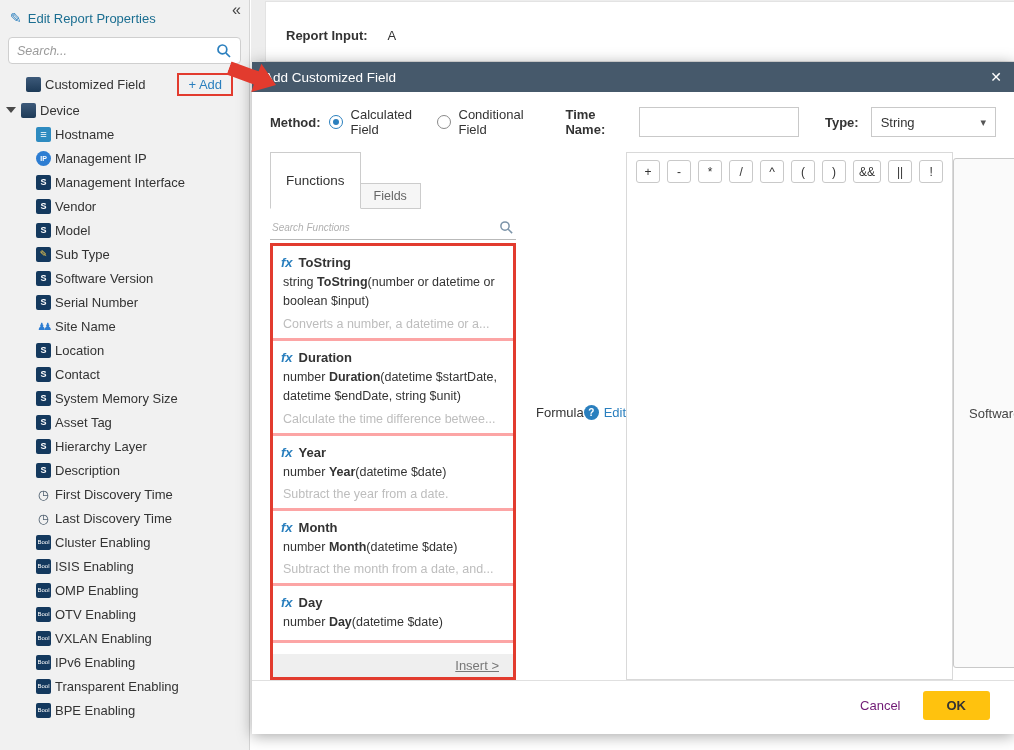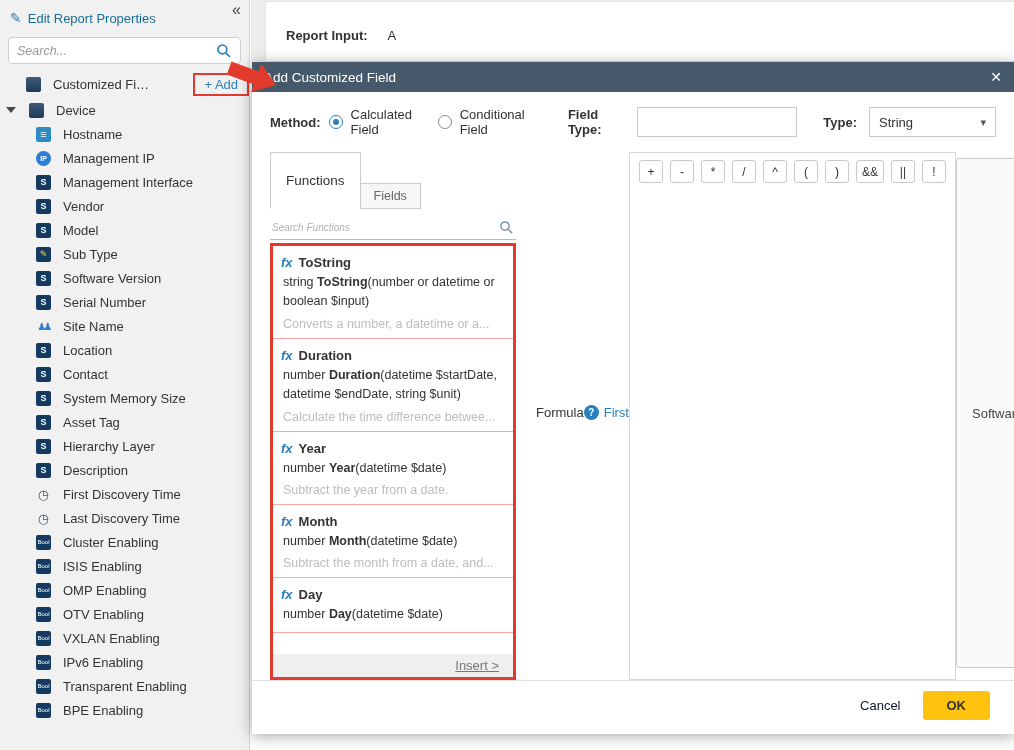"Customized Field" .trow { gap: 12px -> 4px }
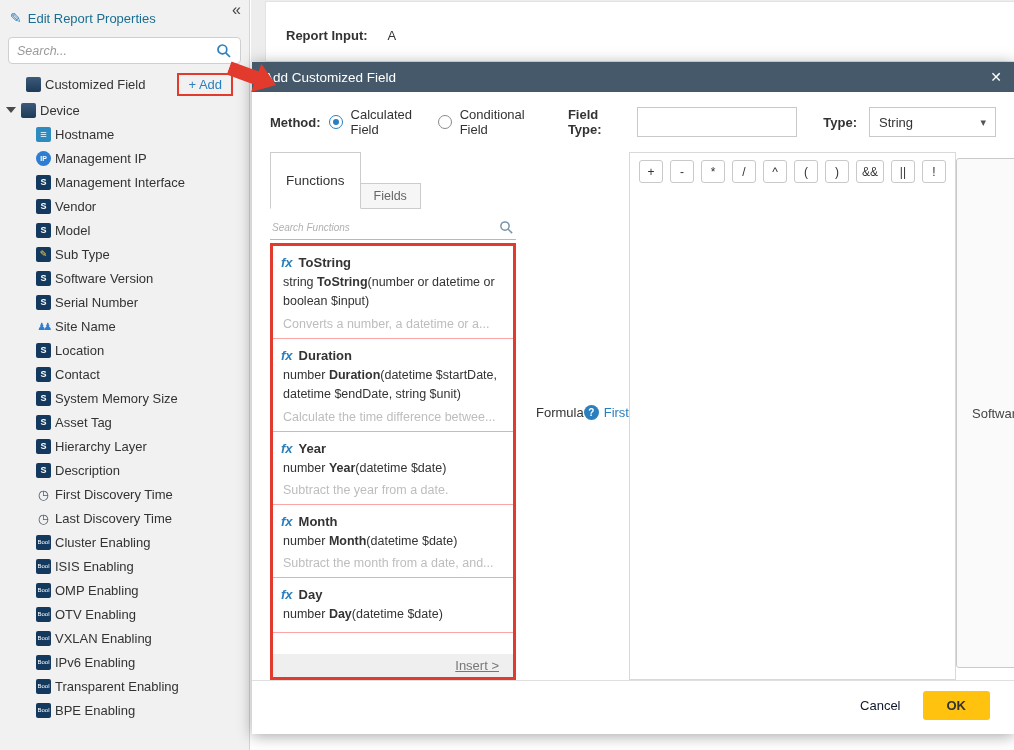"Field Type:" span.lbl { text: Field Type -> Time Name }
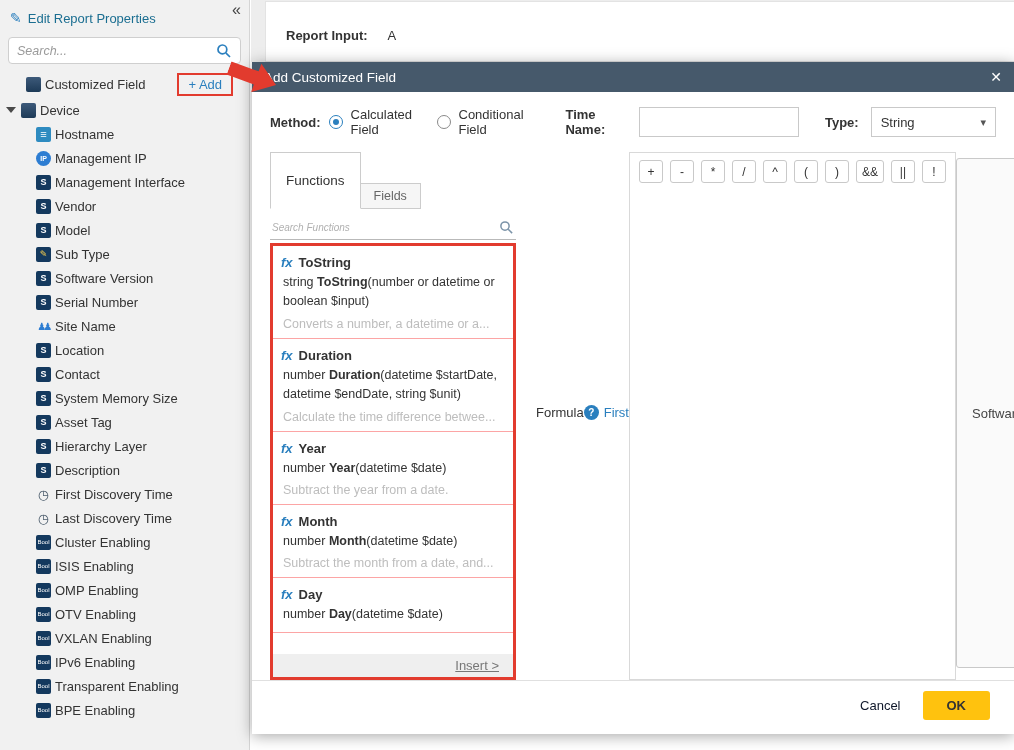"fx" .fitem { border-bottom: 1px solid #fca5a5 -> 3px solid #fca5a5 }
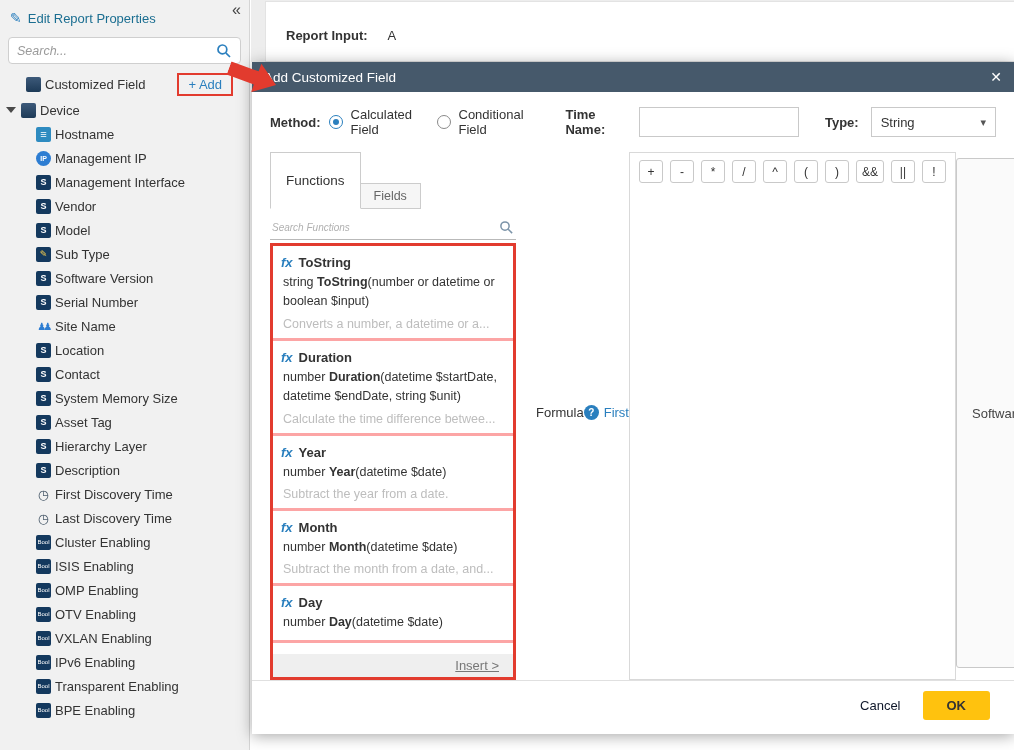"First" span { text: First -> Edit }
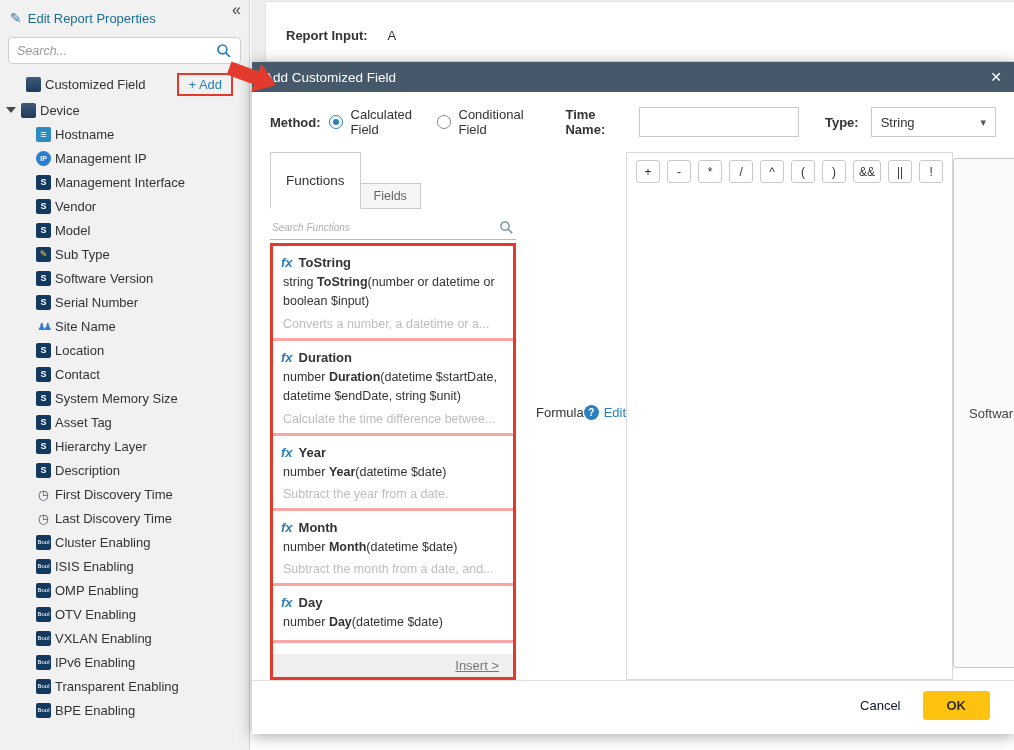"Cancel" .cancel { color: #0f172a -> #701a75 }
